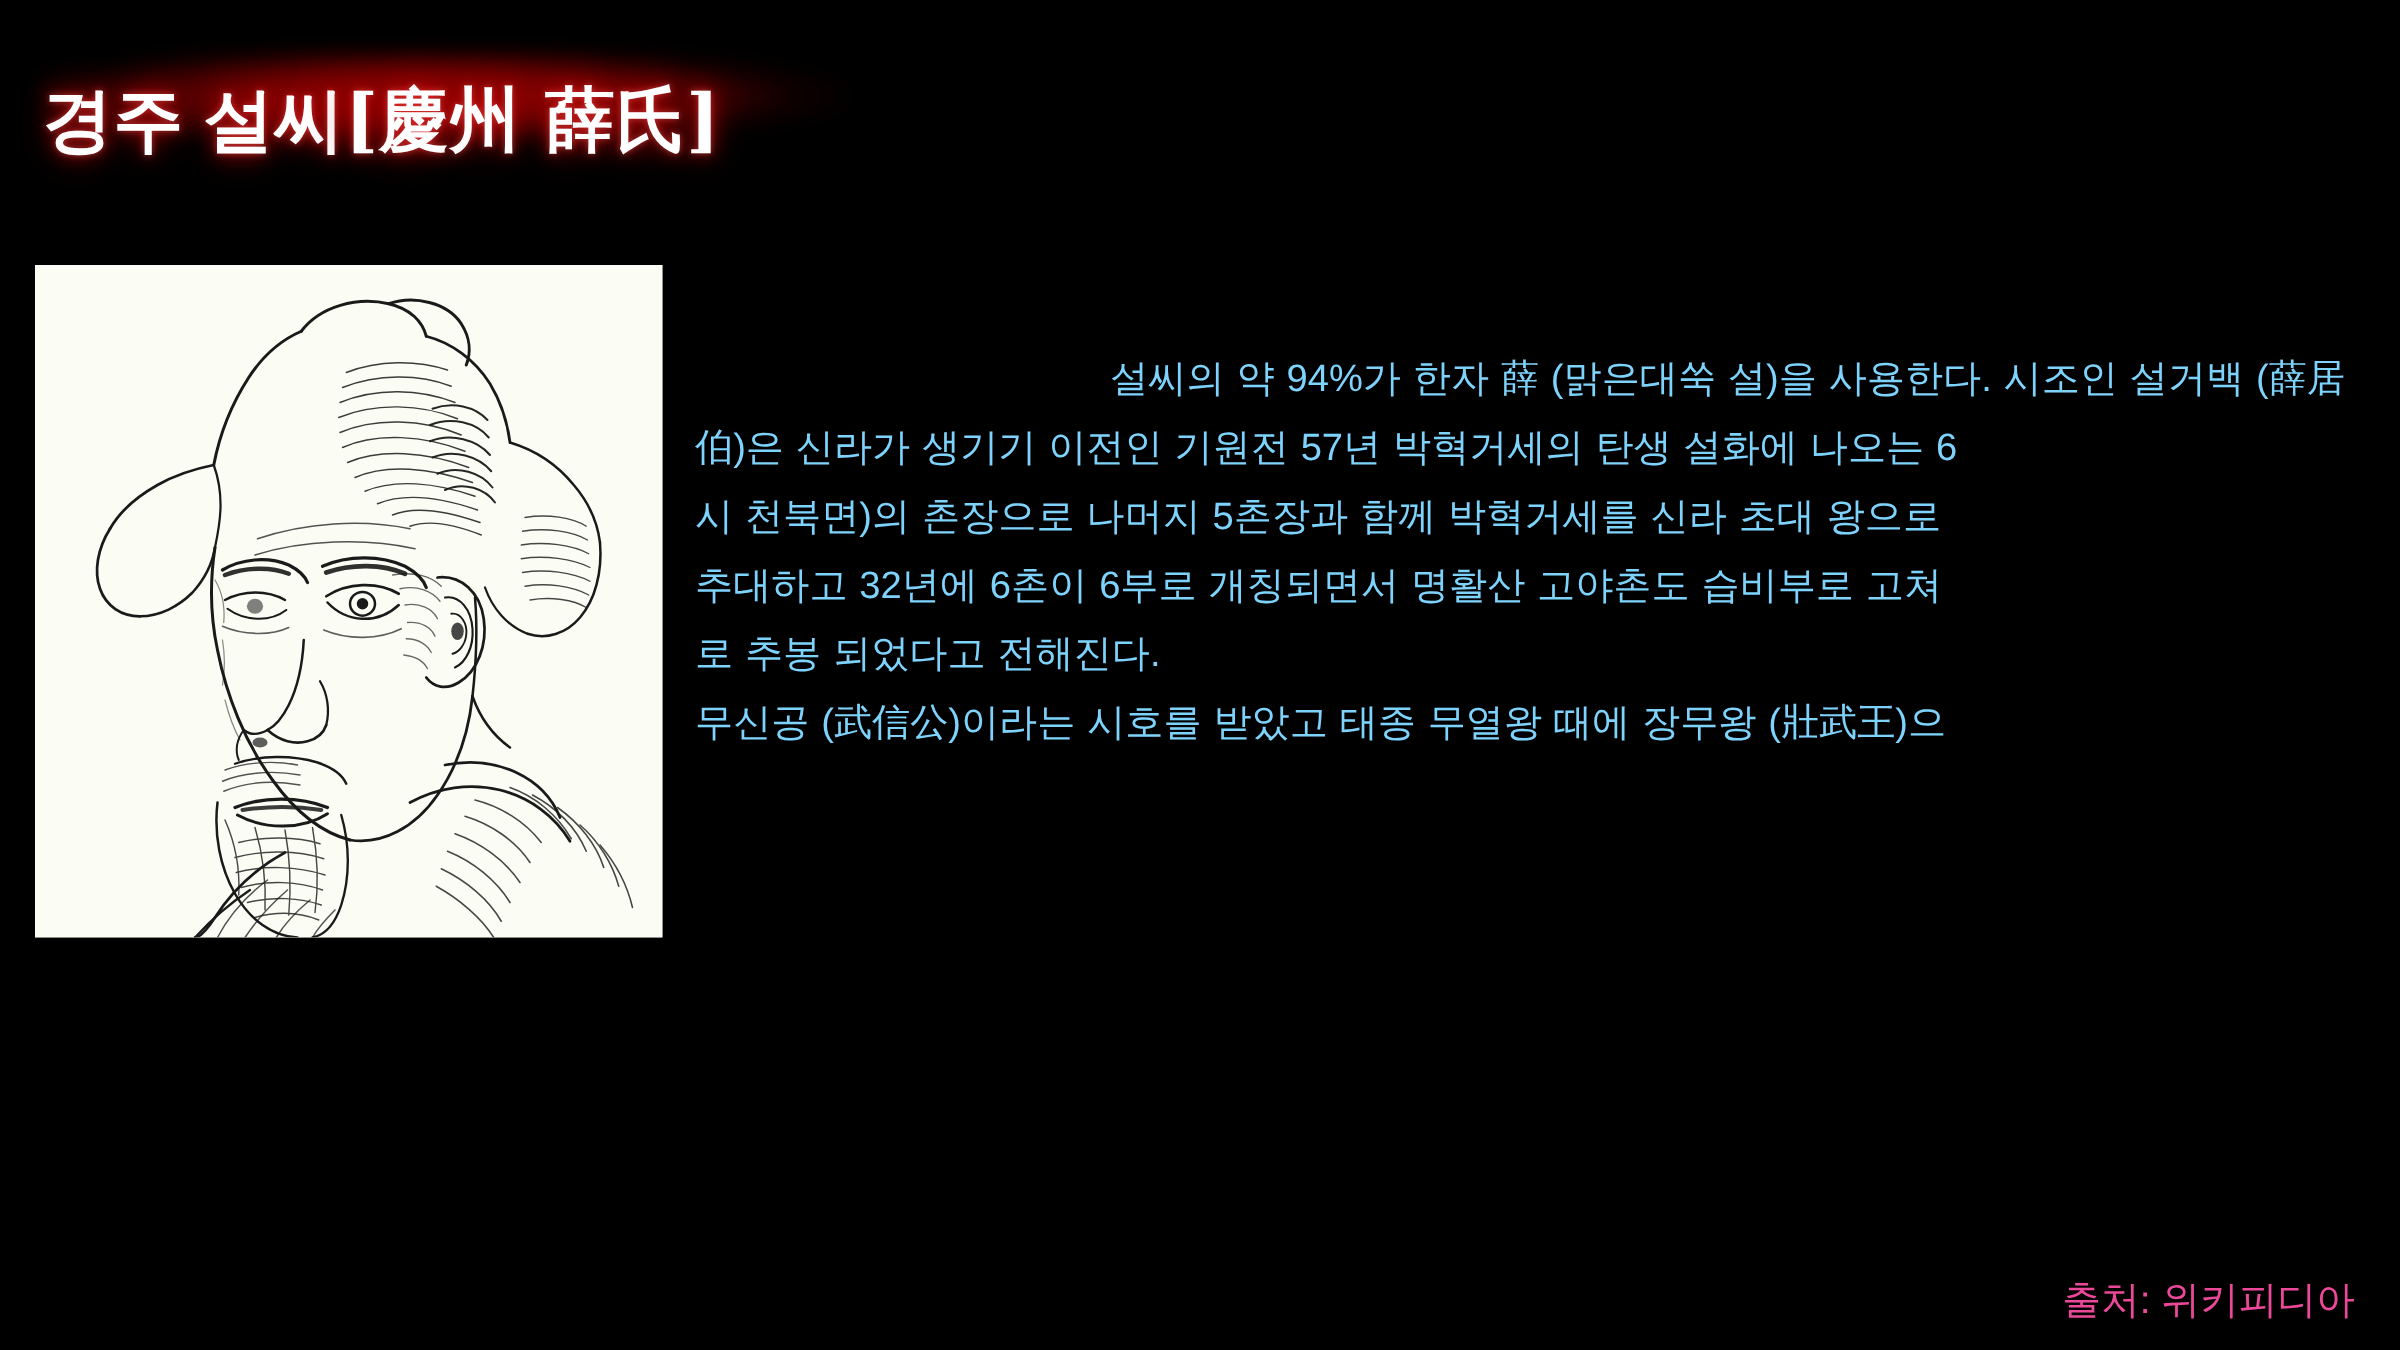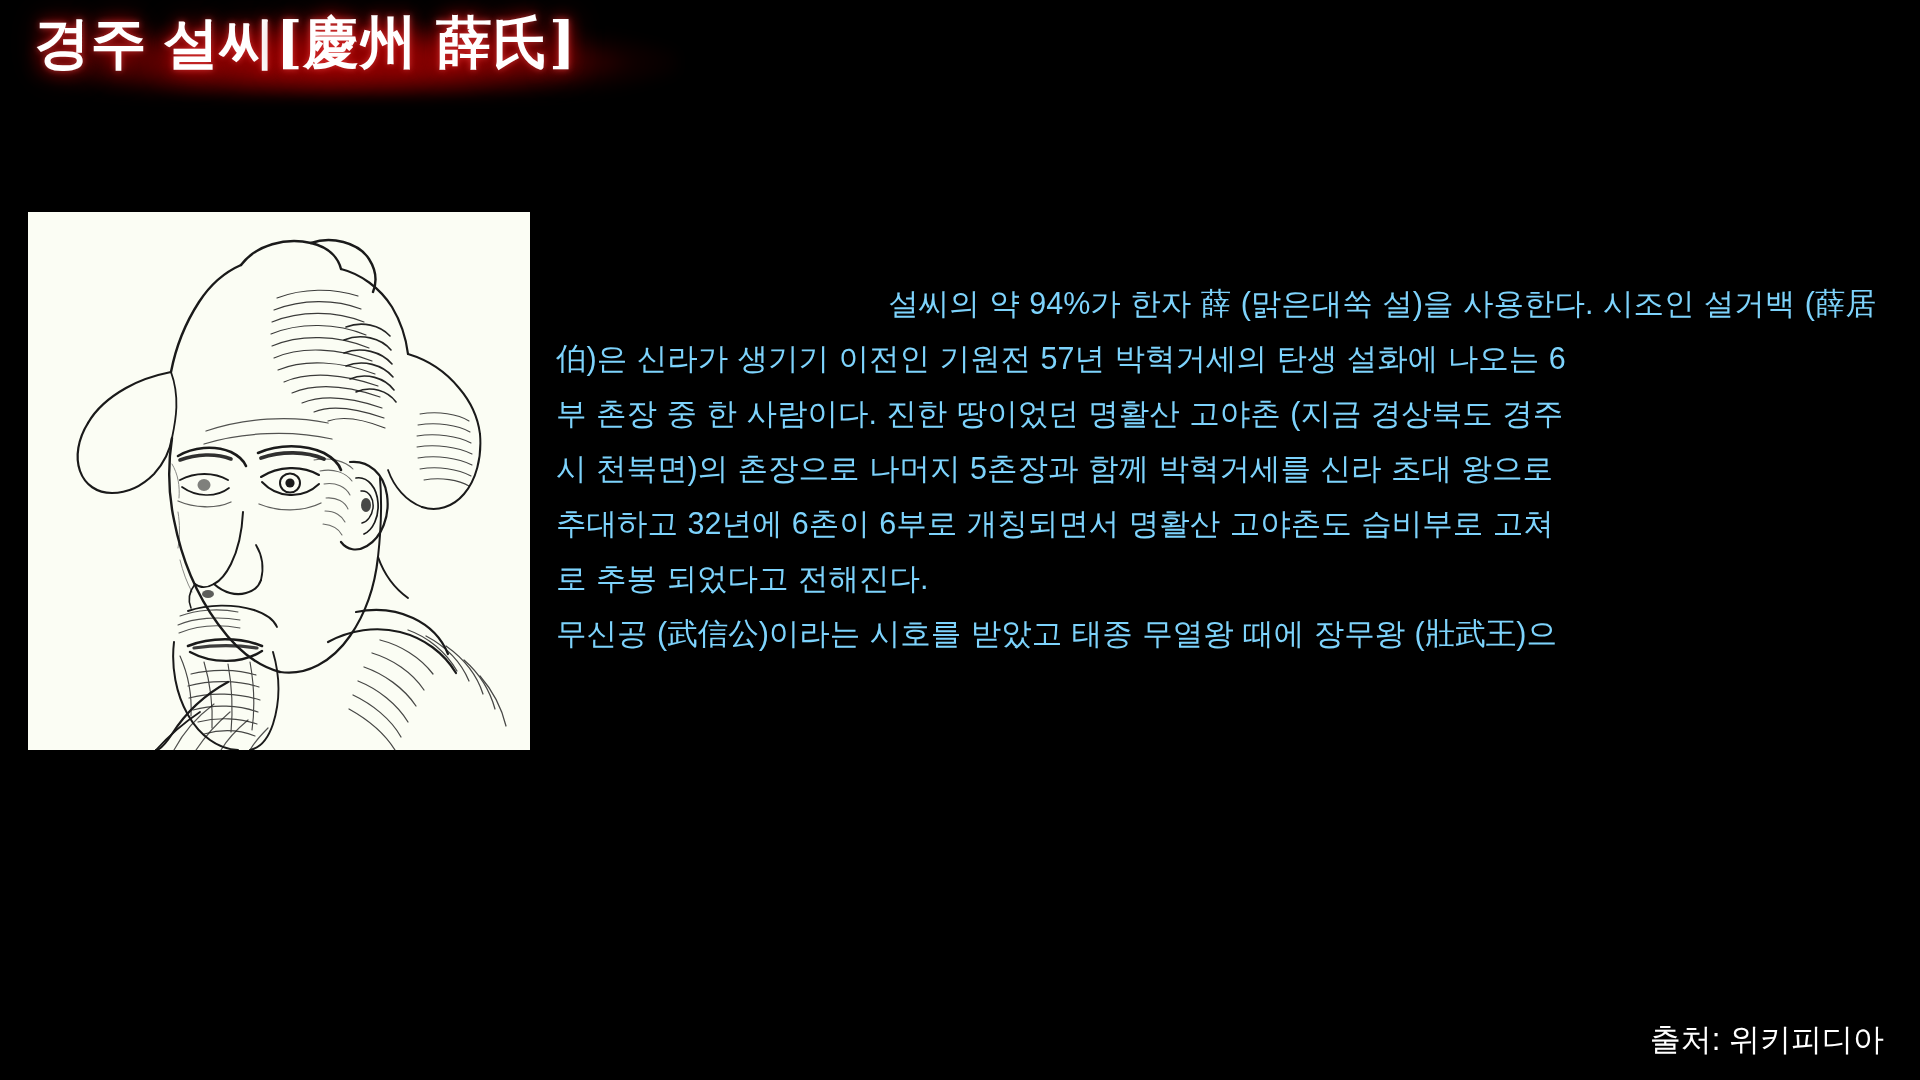"경주 설씨[慶州 薛氏]" .title-wrap { align-items: flex-start -> flex-end; top: 14px -> 28px }
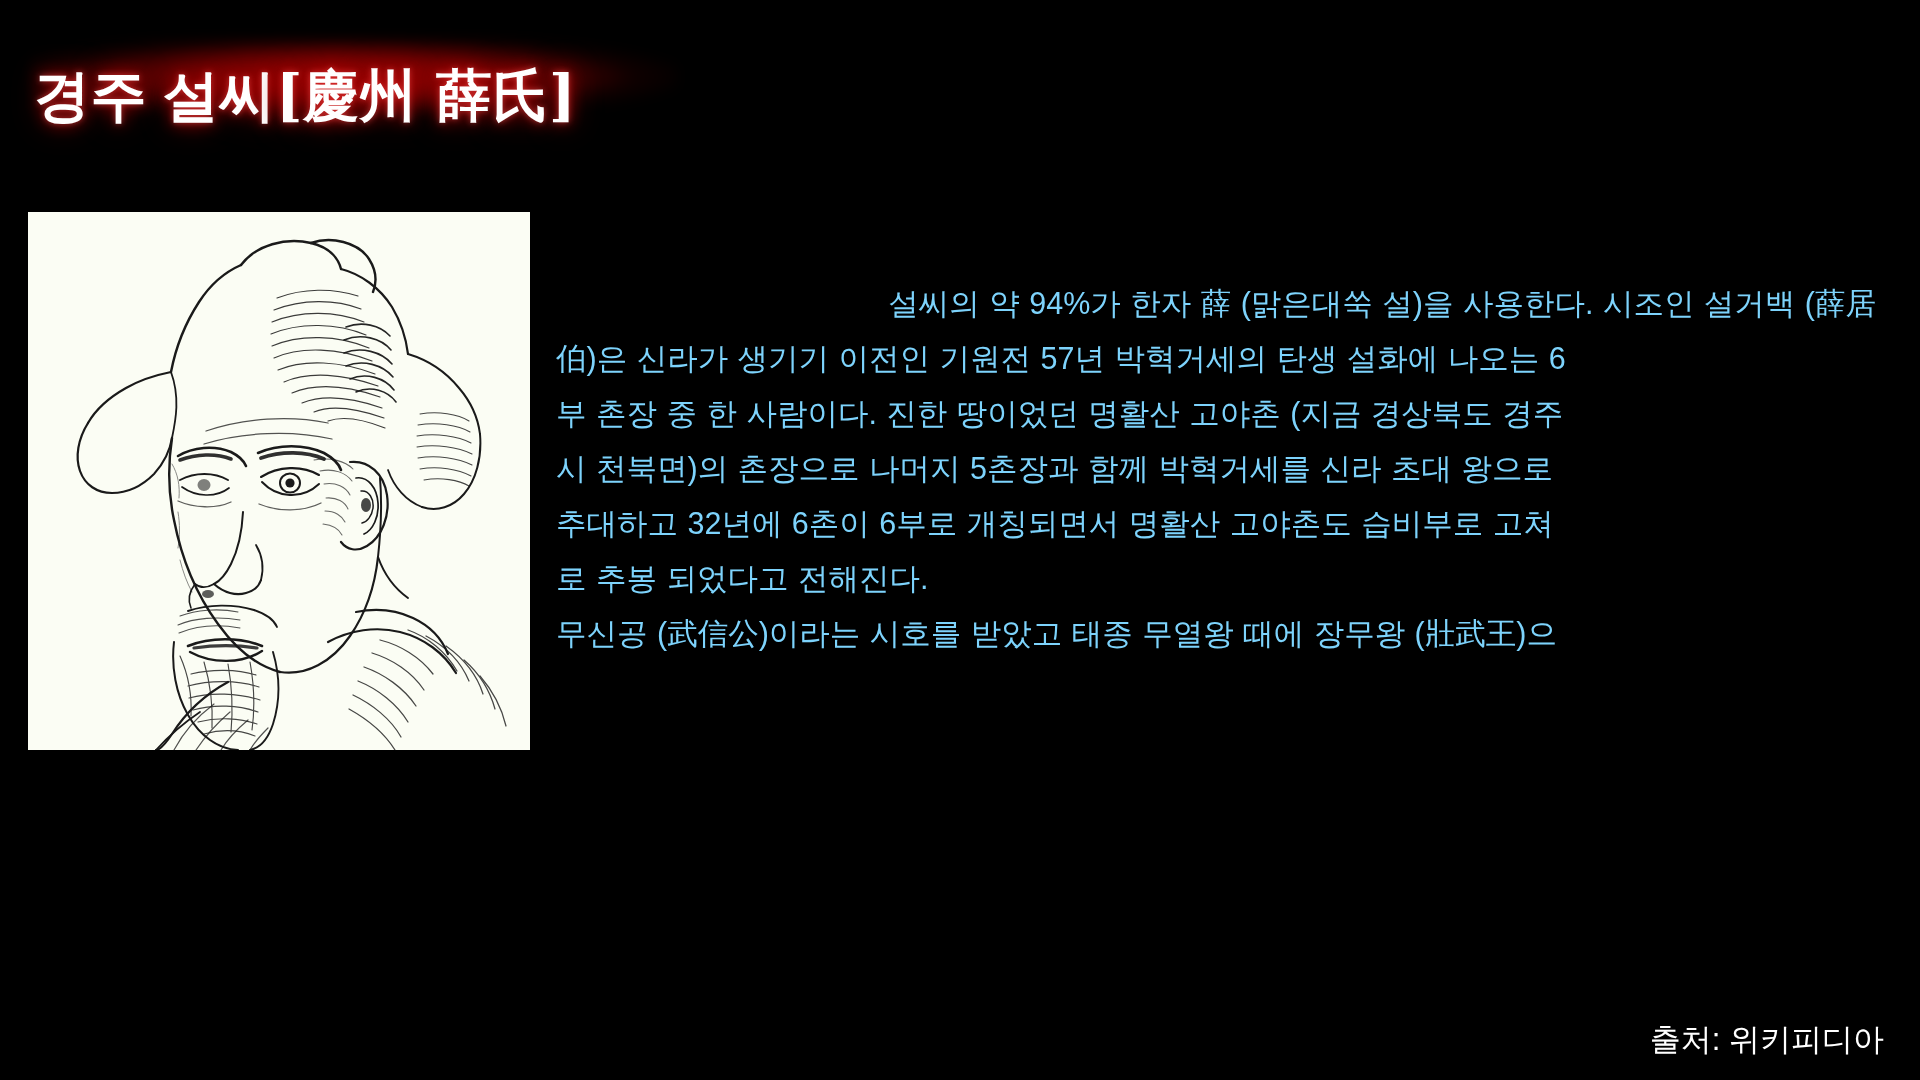"부 촌장 중 한 사람이다." span.body-line { html: <span> <span>부 촌장 중 한 사람이다. 진한 땅이었던 명활산 고야촌 (지금 경상북도 경주</span> </span> -> none }
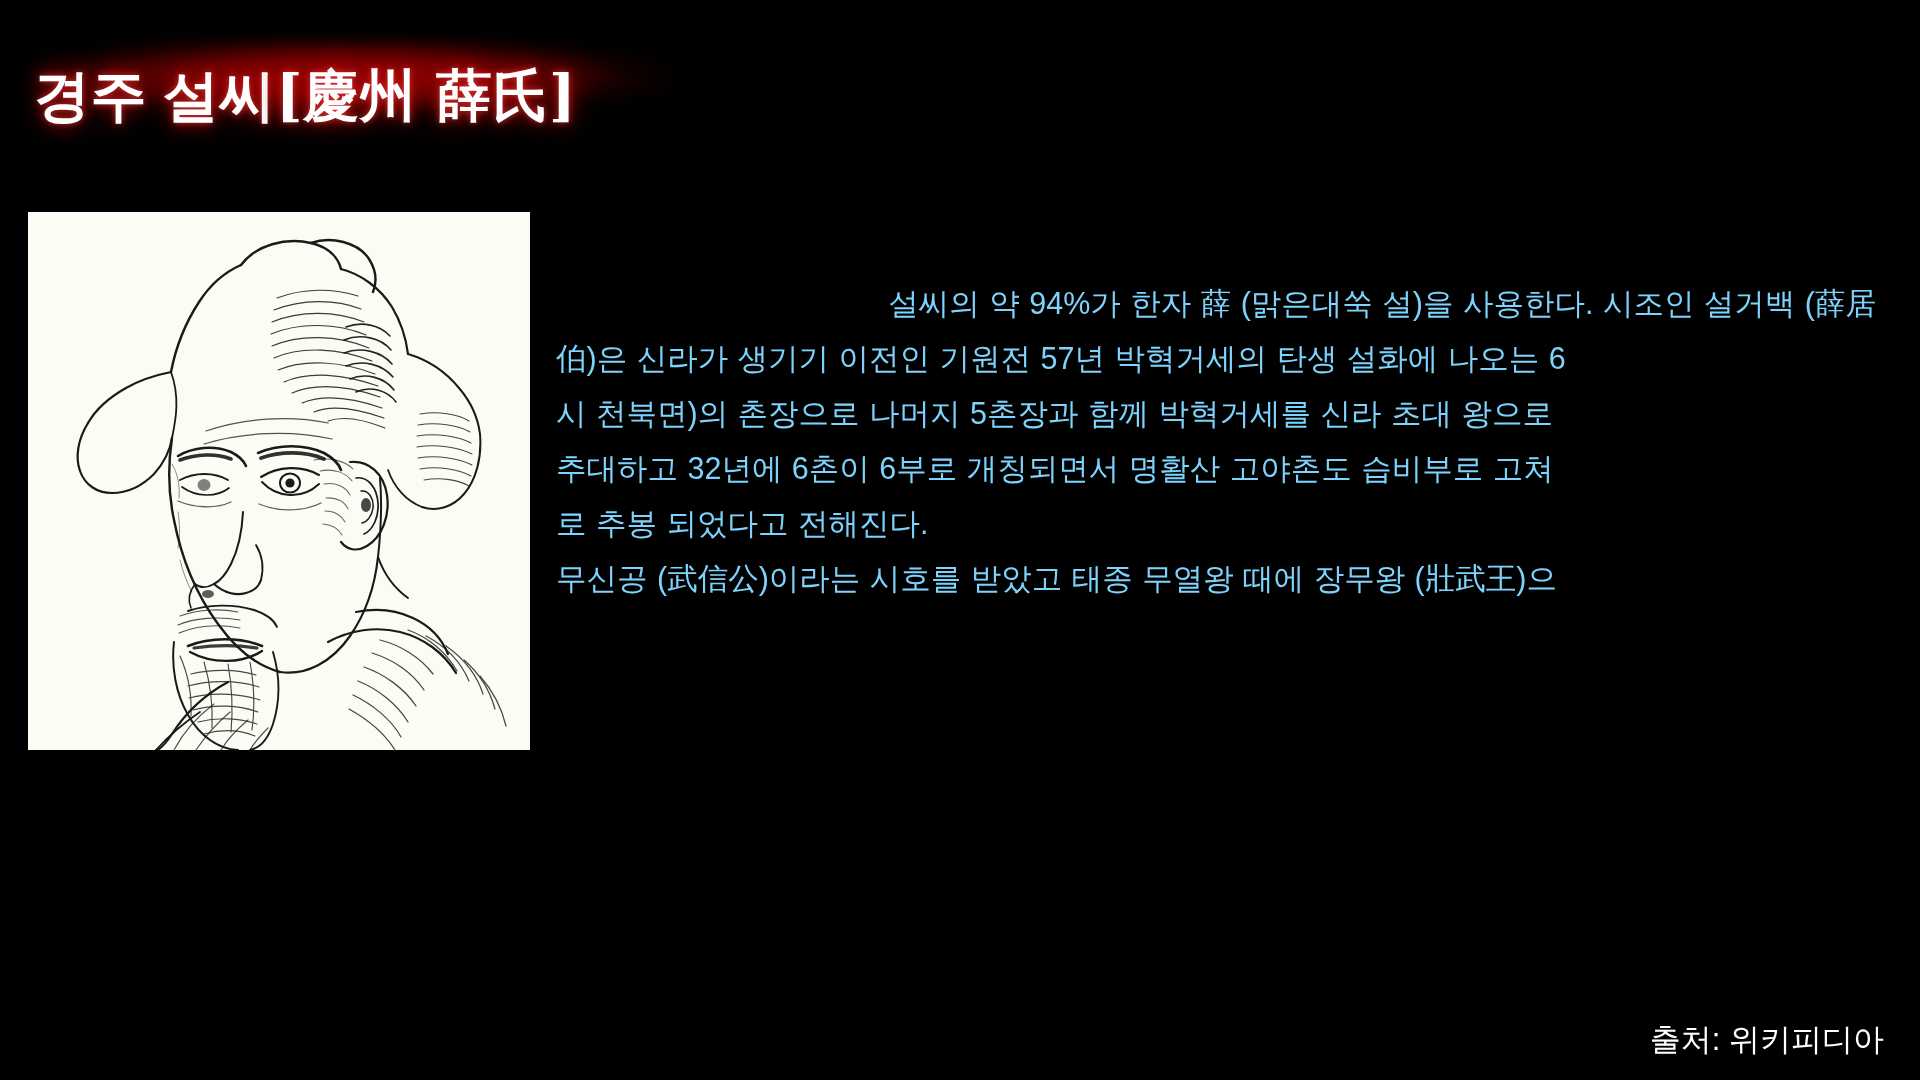"출처: 위키피디아" .source { color: #ffffff -> #ec4899 }
